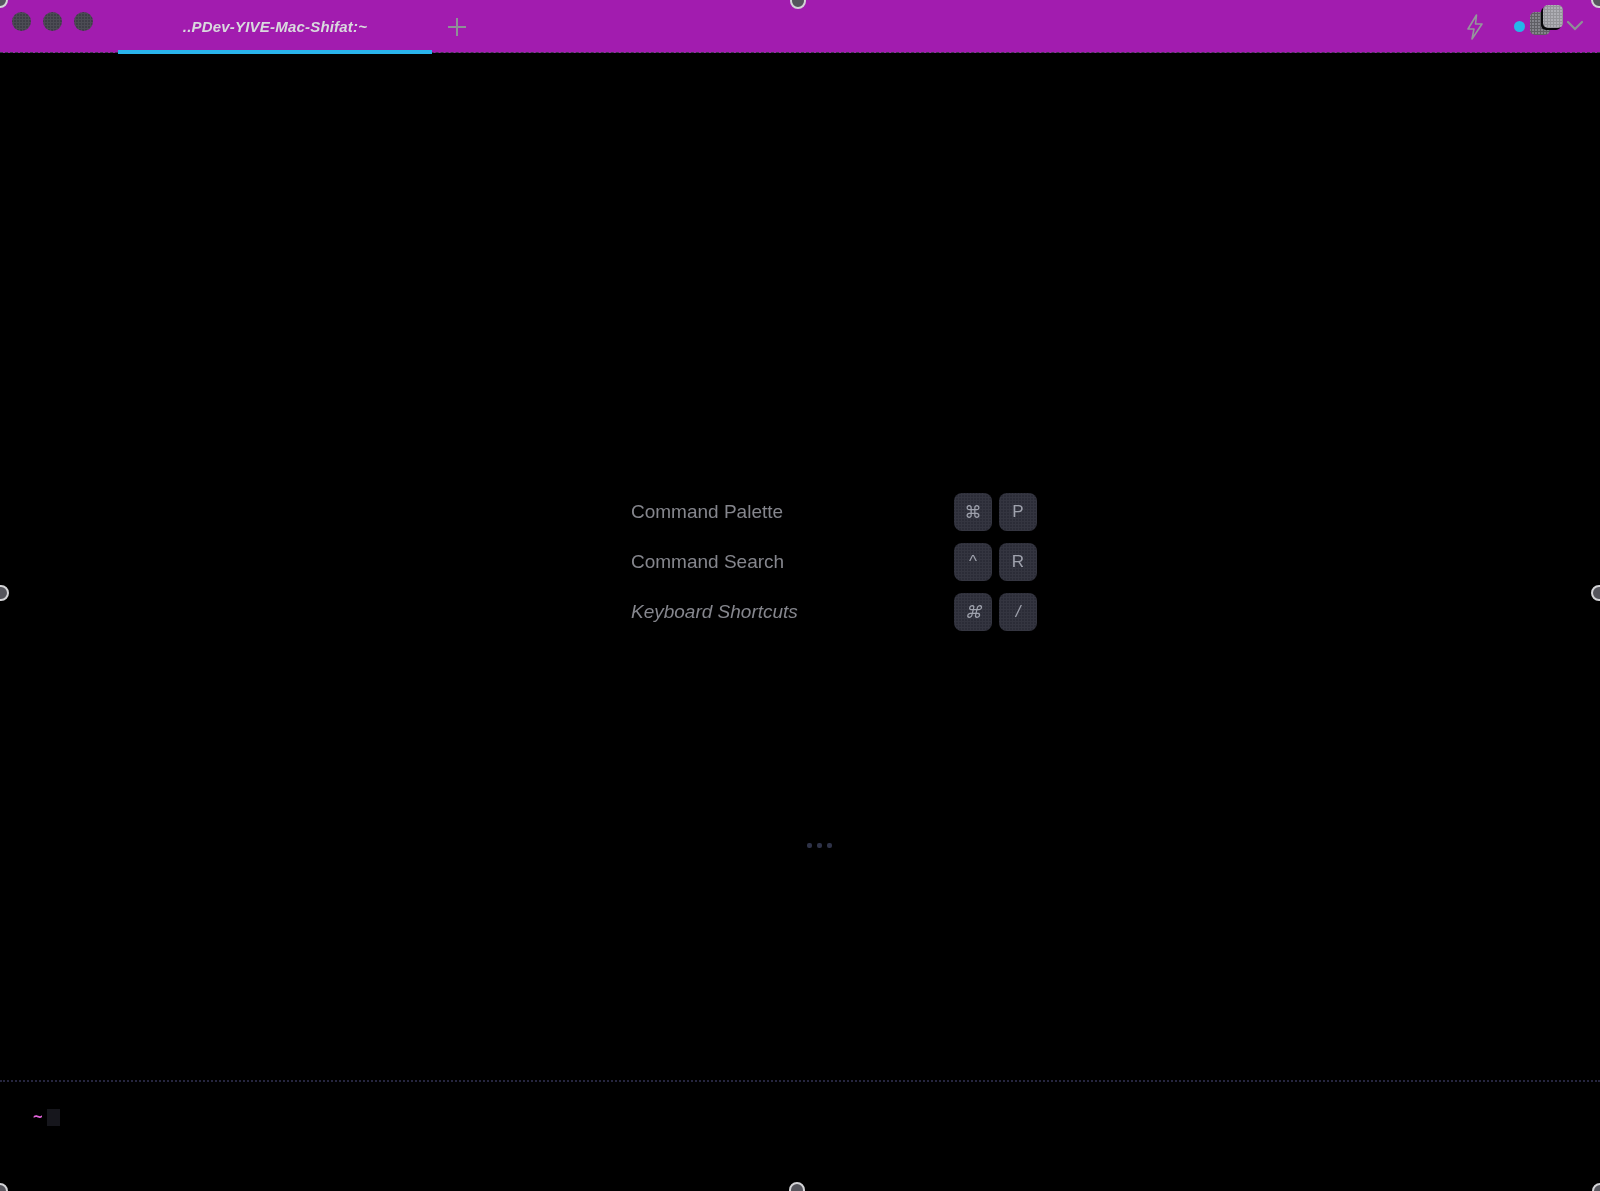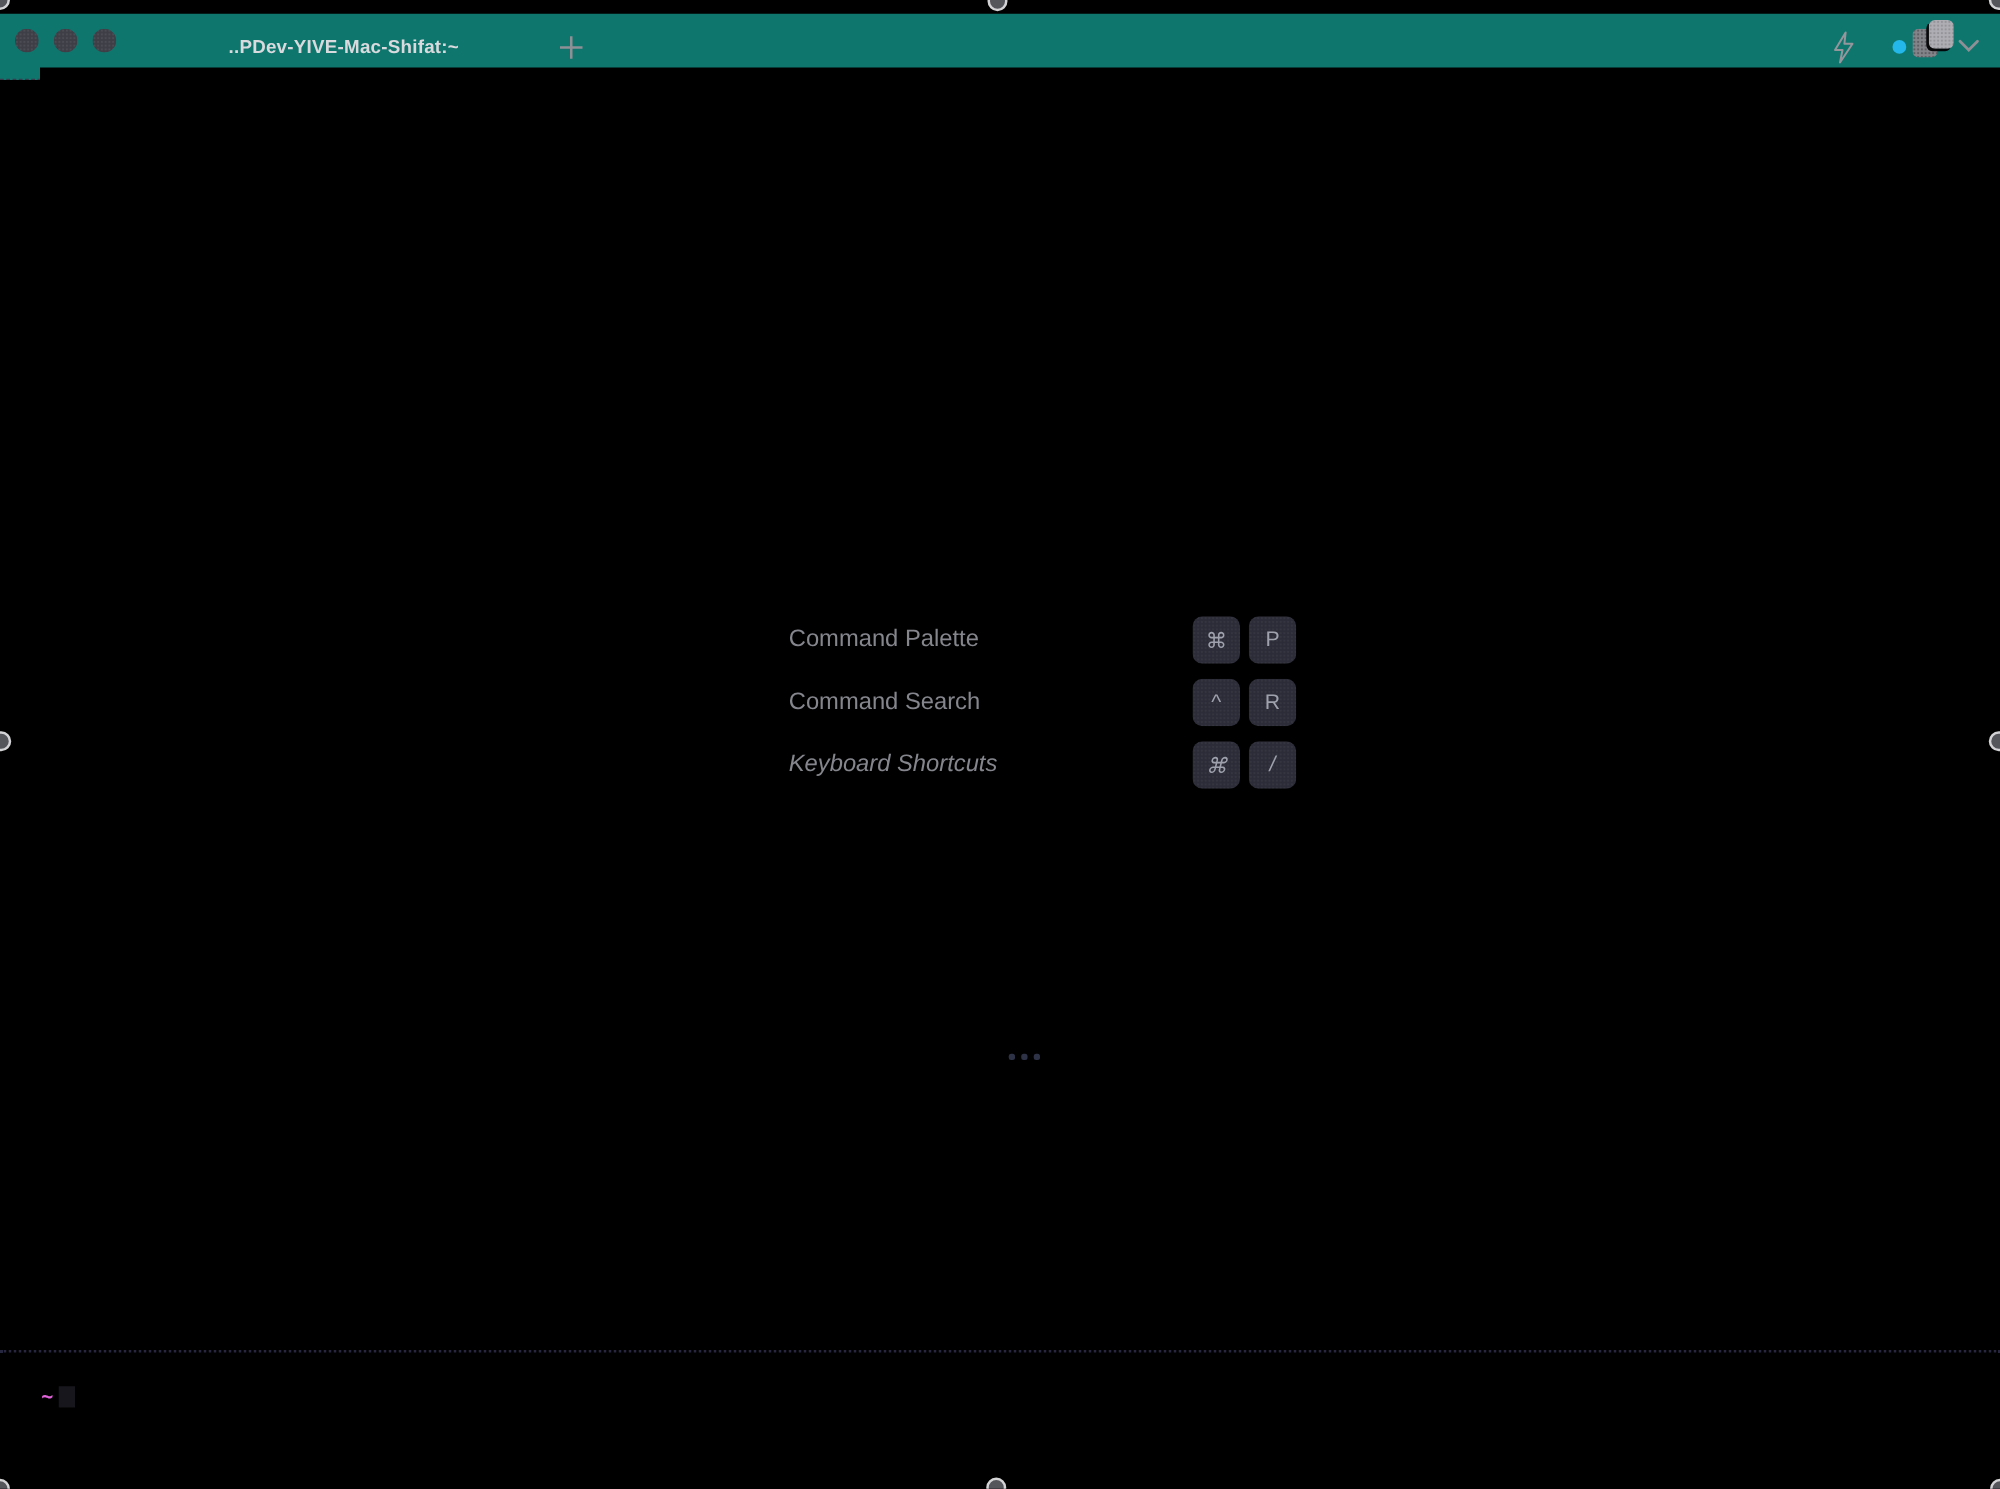"..PDev-YIVE-Mac-Shifat:~" .tab-bar { background: #0f766e -> #a21caf; font-style: none -> italic; top: 11px -> 0 }
